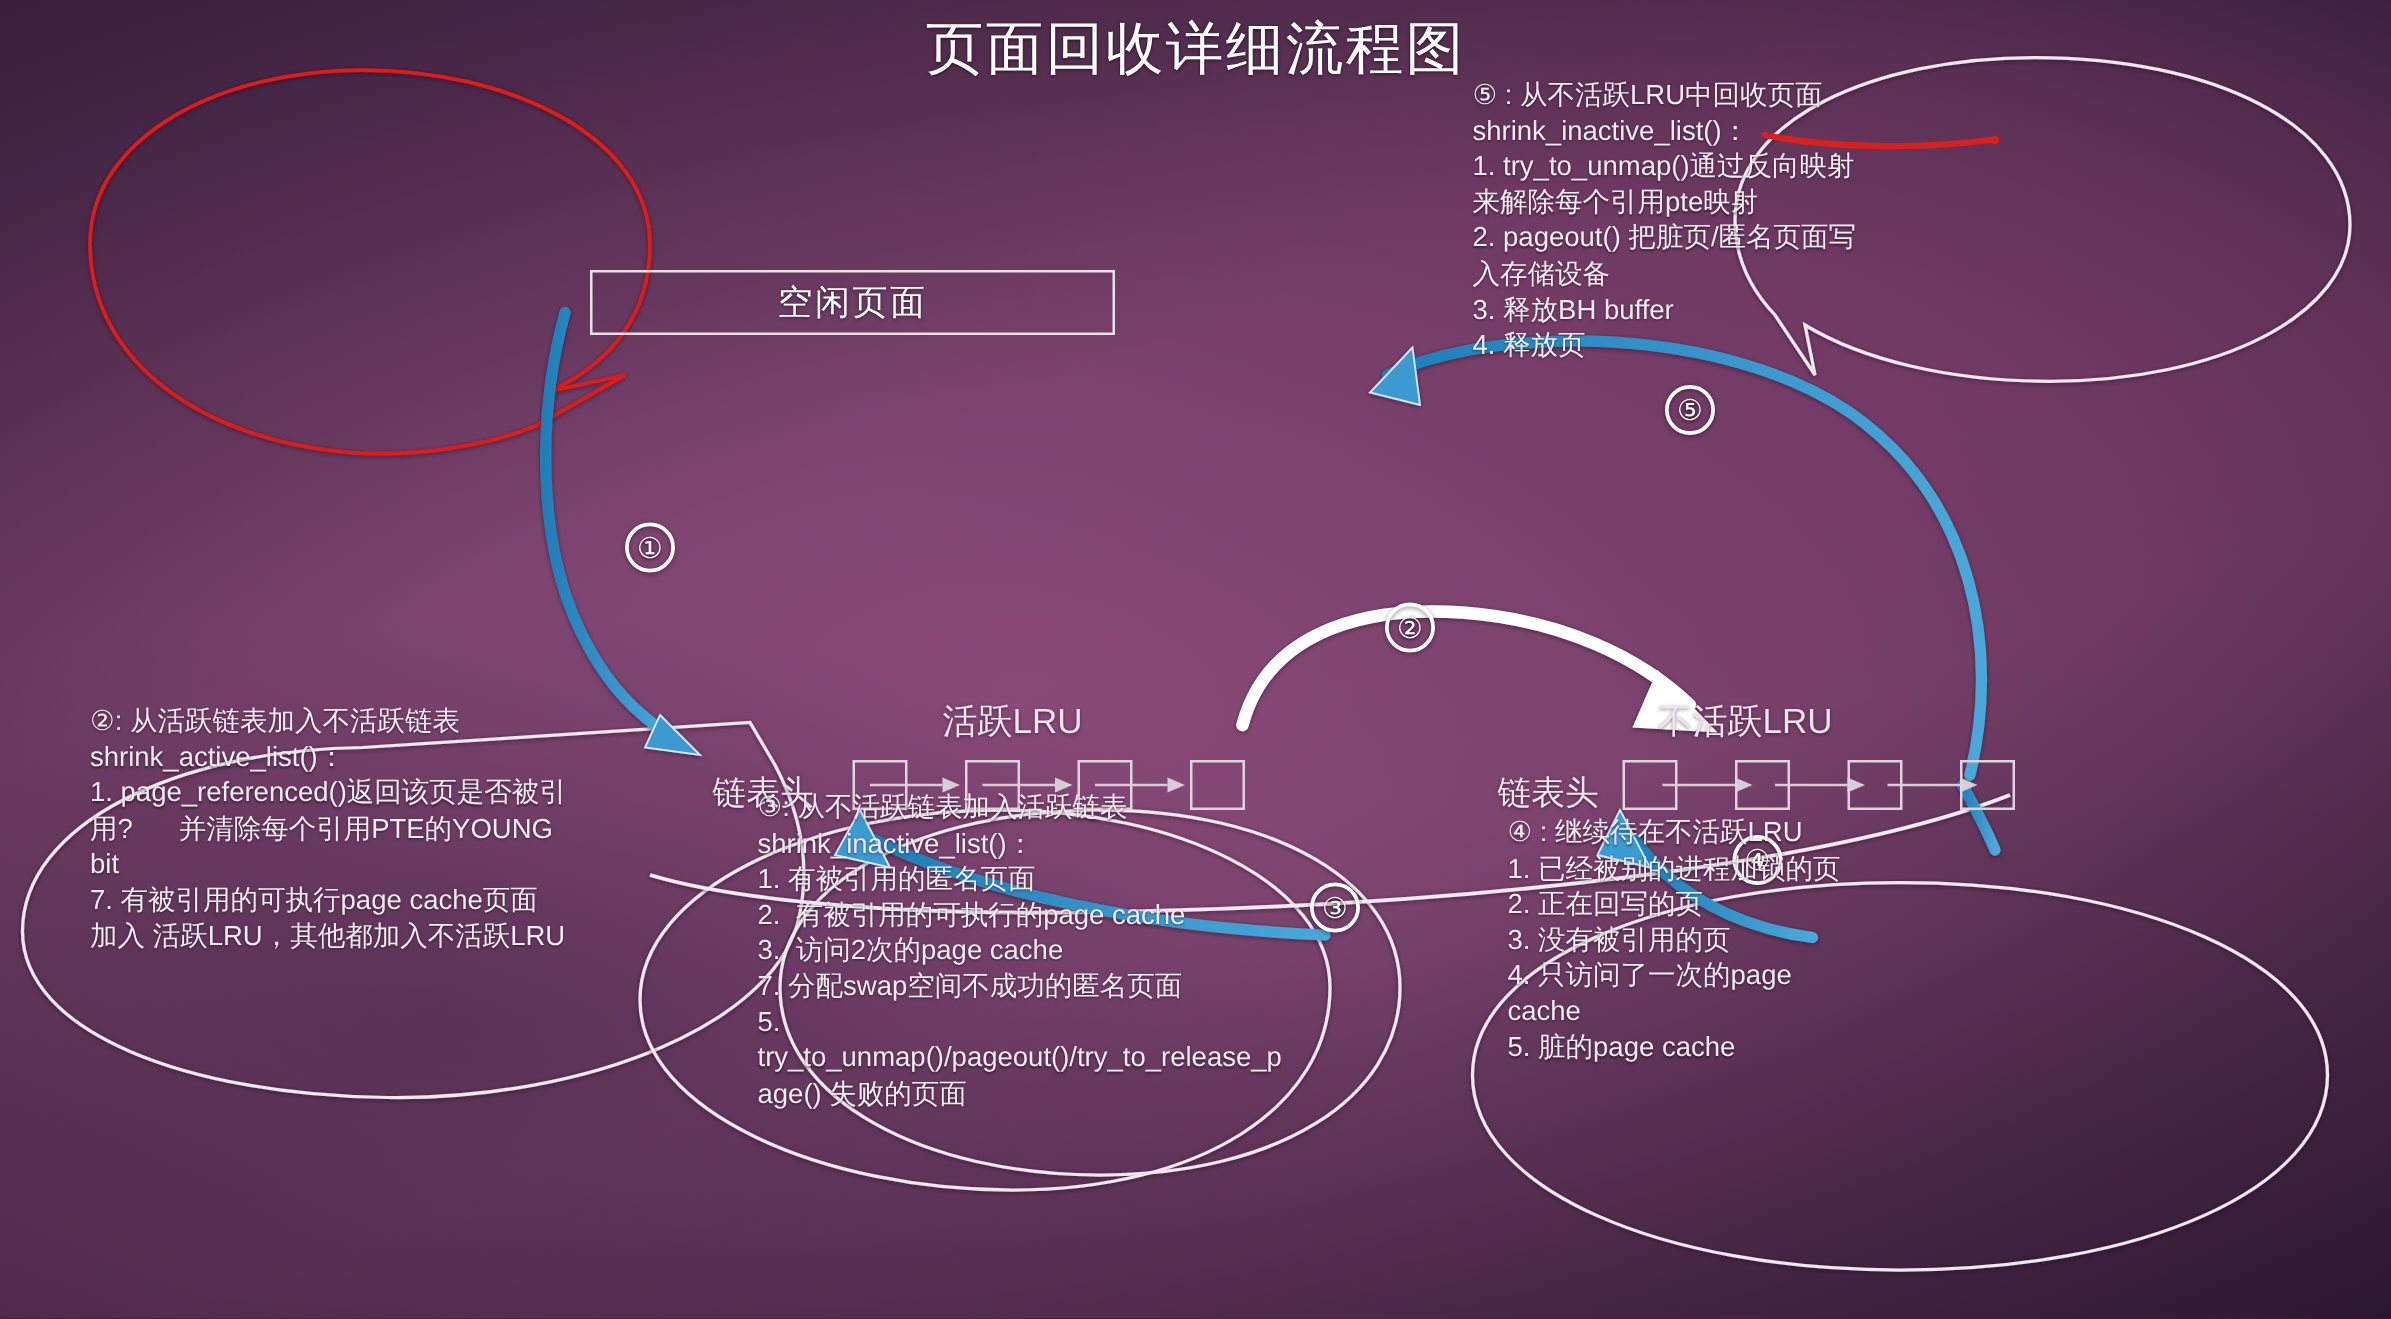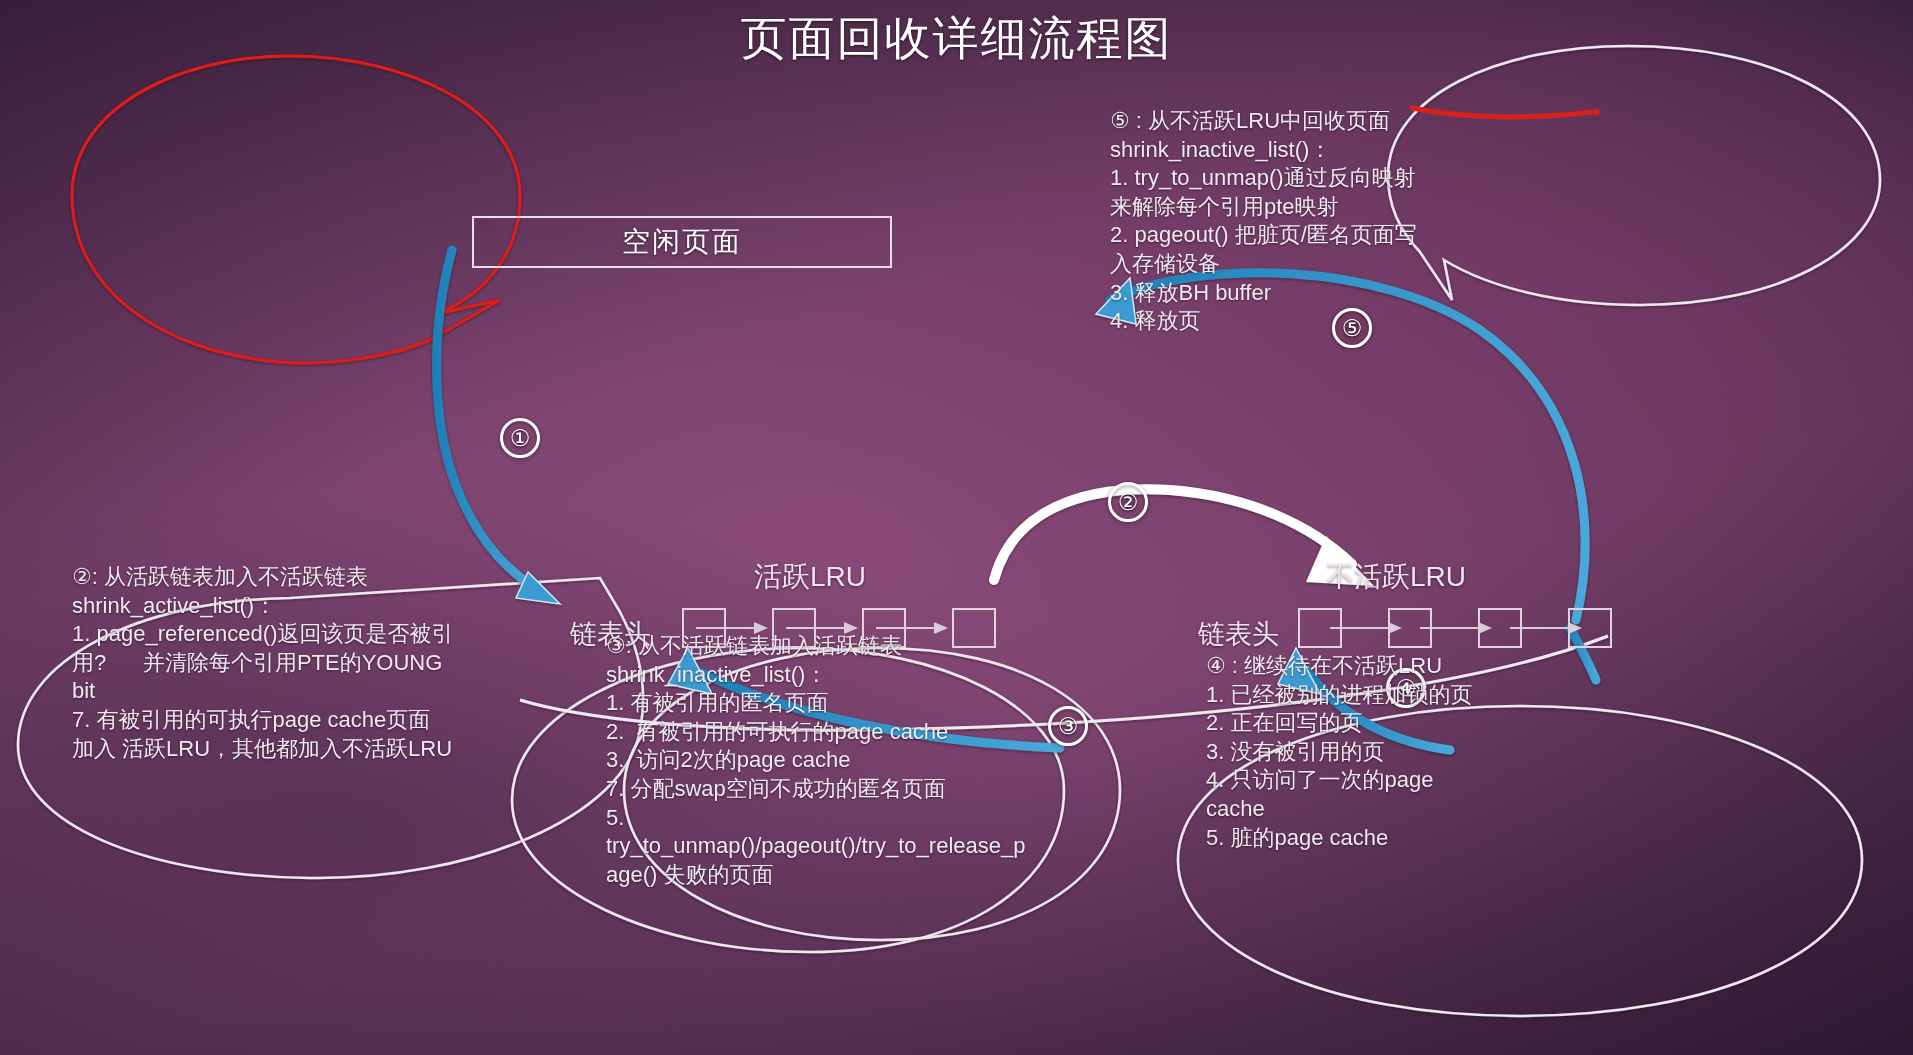"⑤ : 从不活跃LRU中回收页面" .c5 { left: 1110px -> 1178px; margin-top: 45px -> none }
